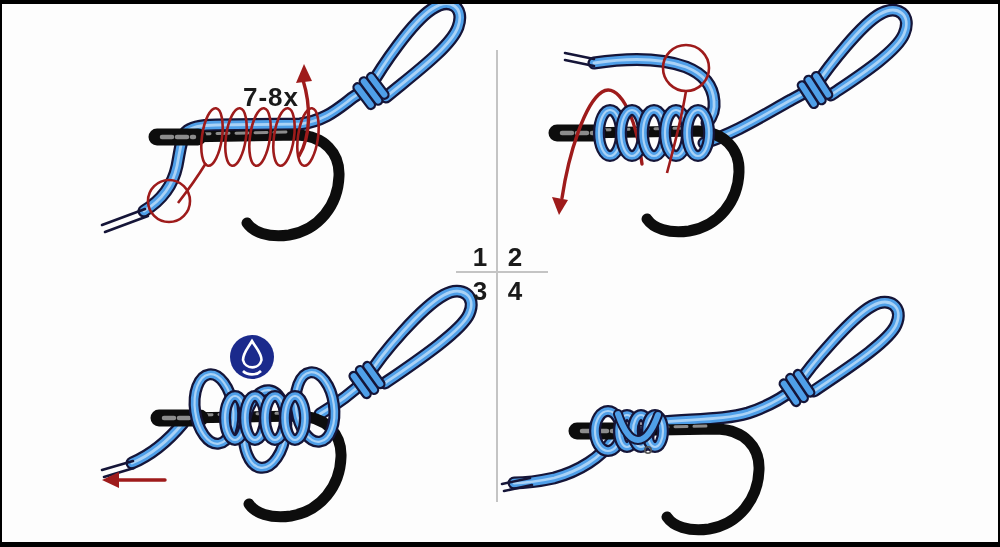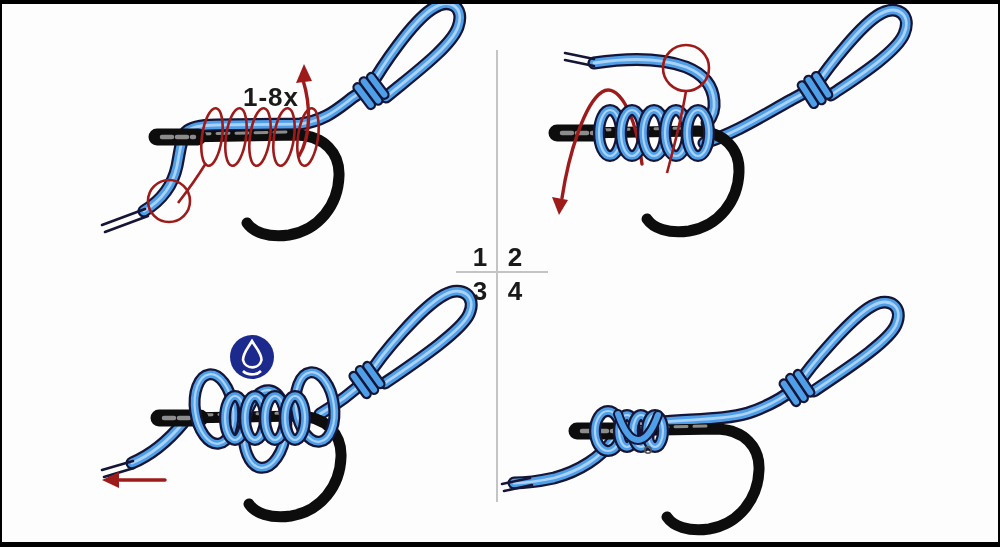"1-8x" div.wrap-label { text: 1-8x -> 7-8x }
